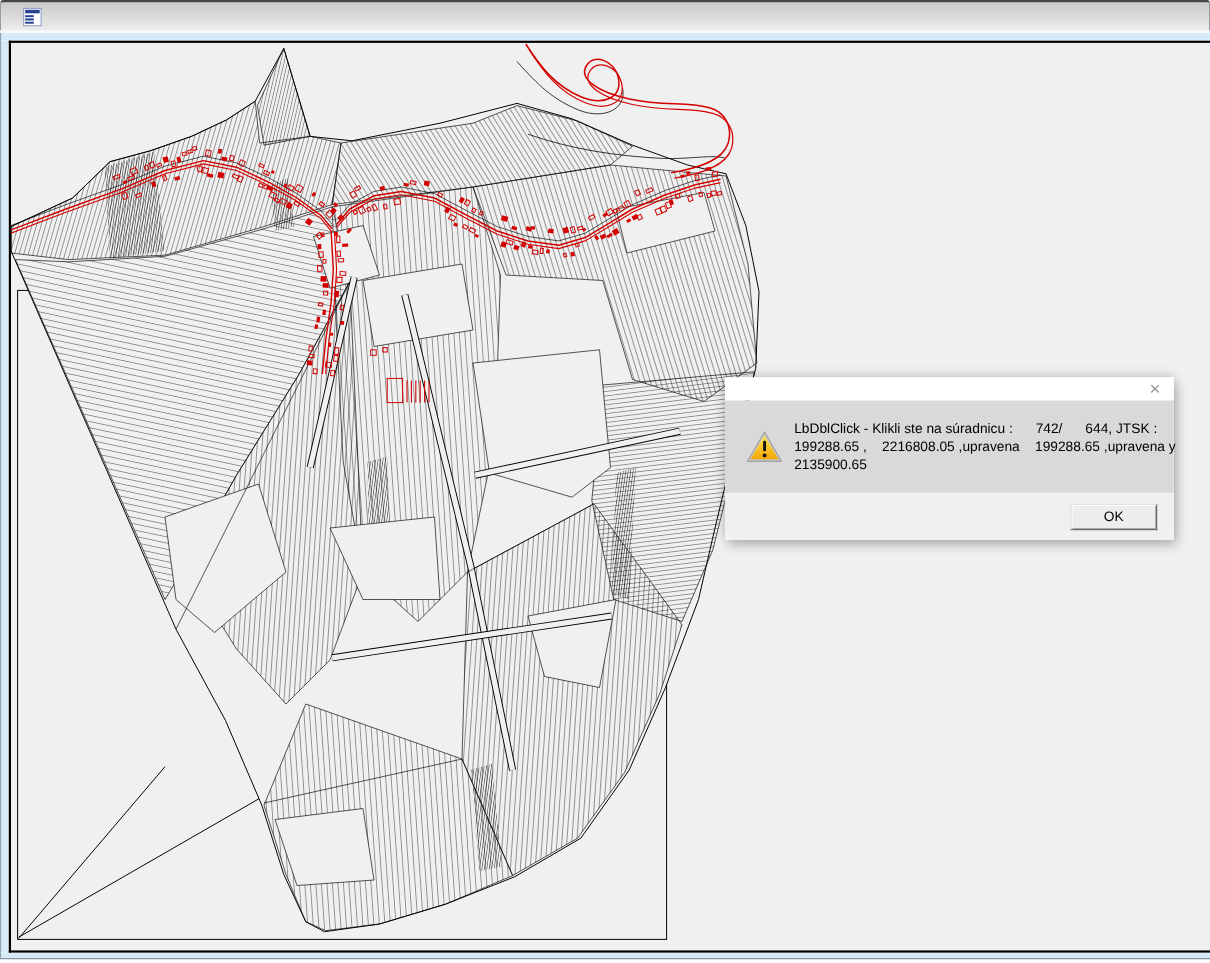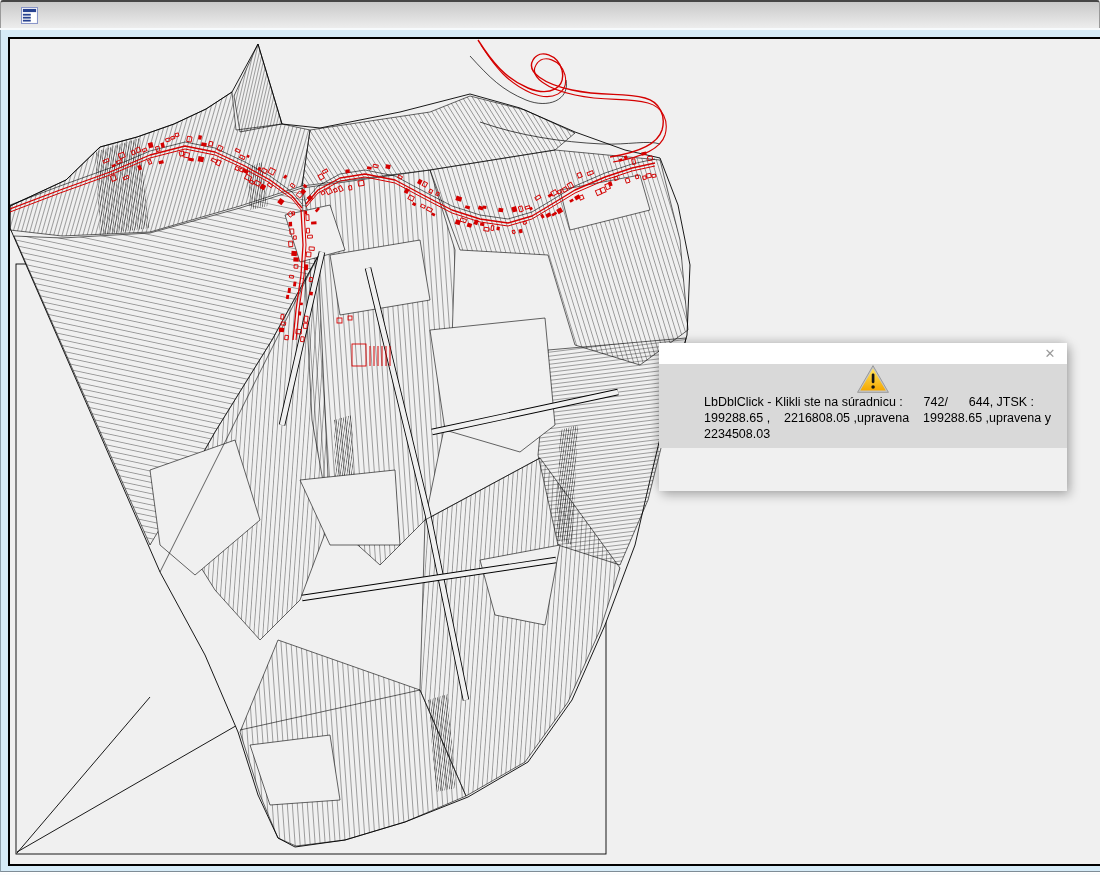"LbDblClick - Klikli ste na" .dlg-body { flex-direction: column -> none }
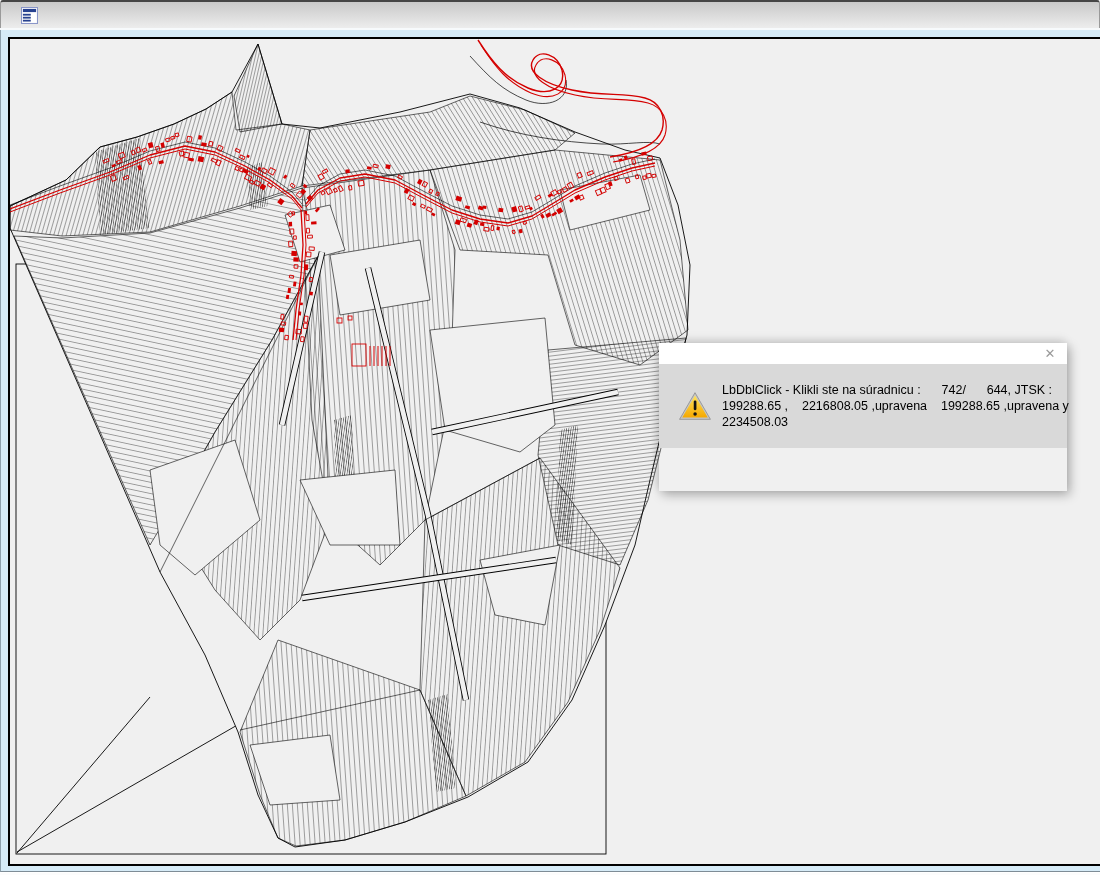"2234508.03" div { text: 2234508.03 -> 2135900.65 }
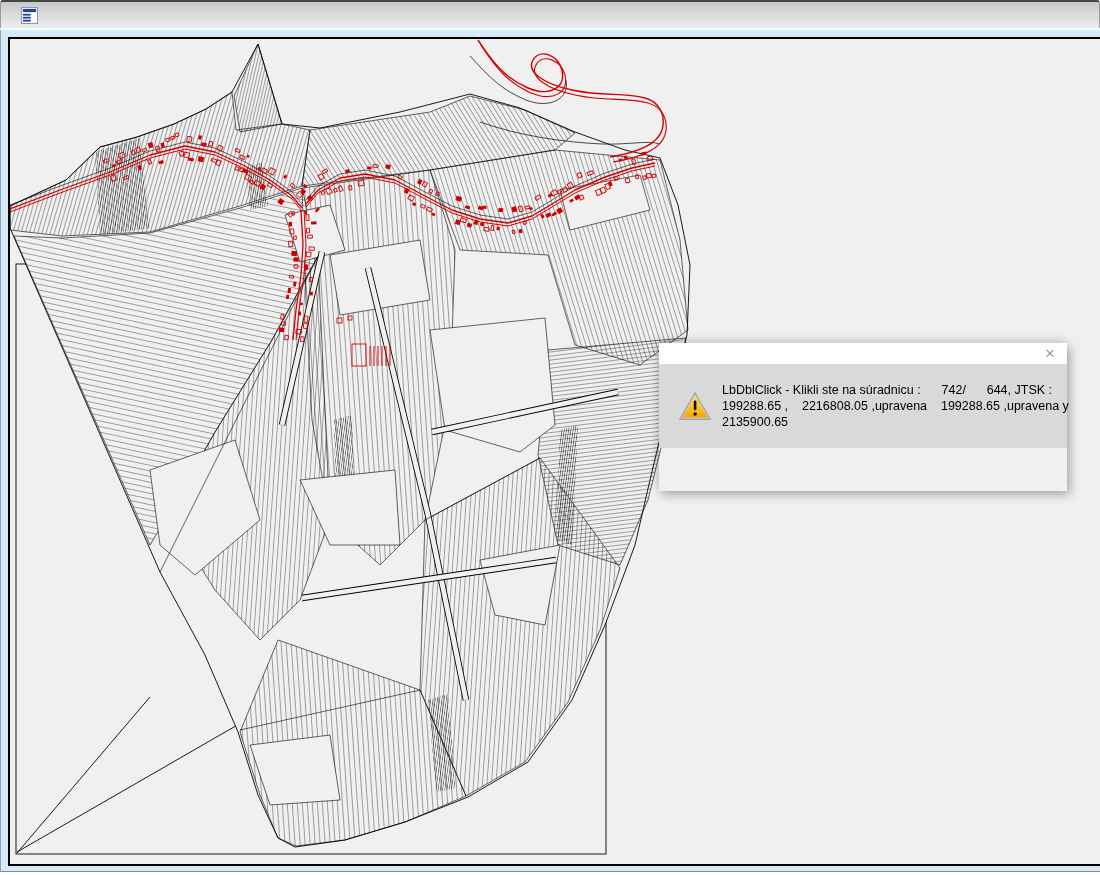"OK" div.dlg-footer { html: none -> <div> <button>OK</button> </div> }
